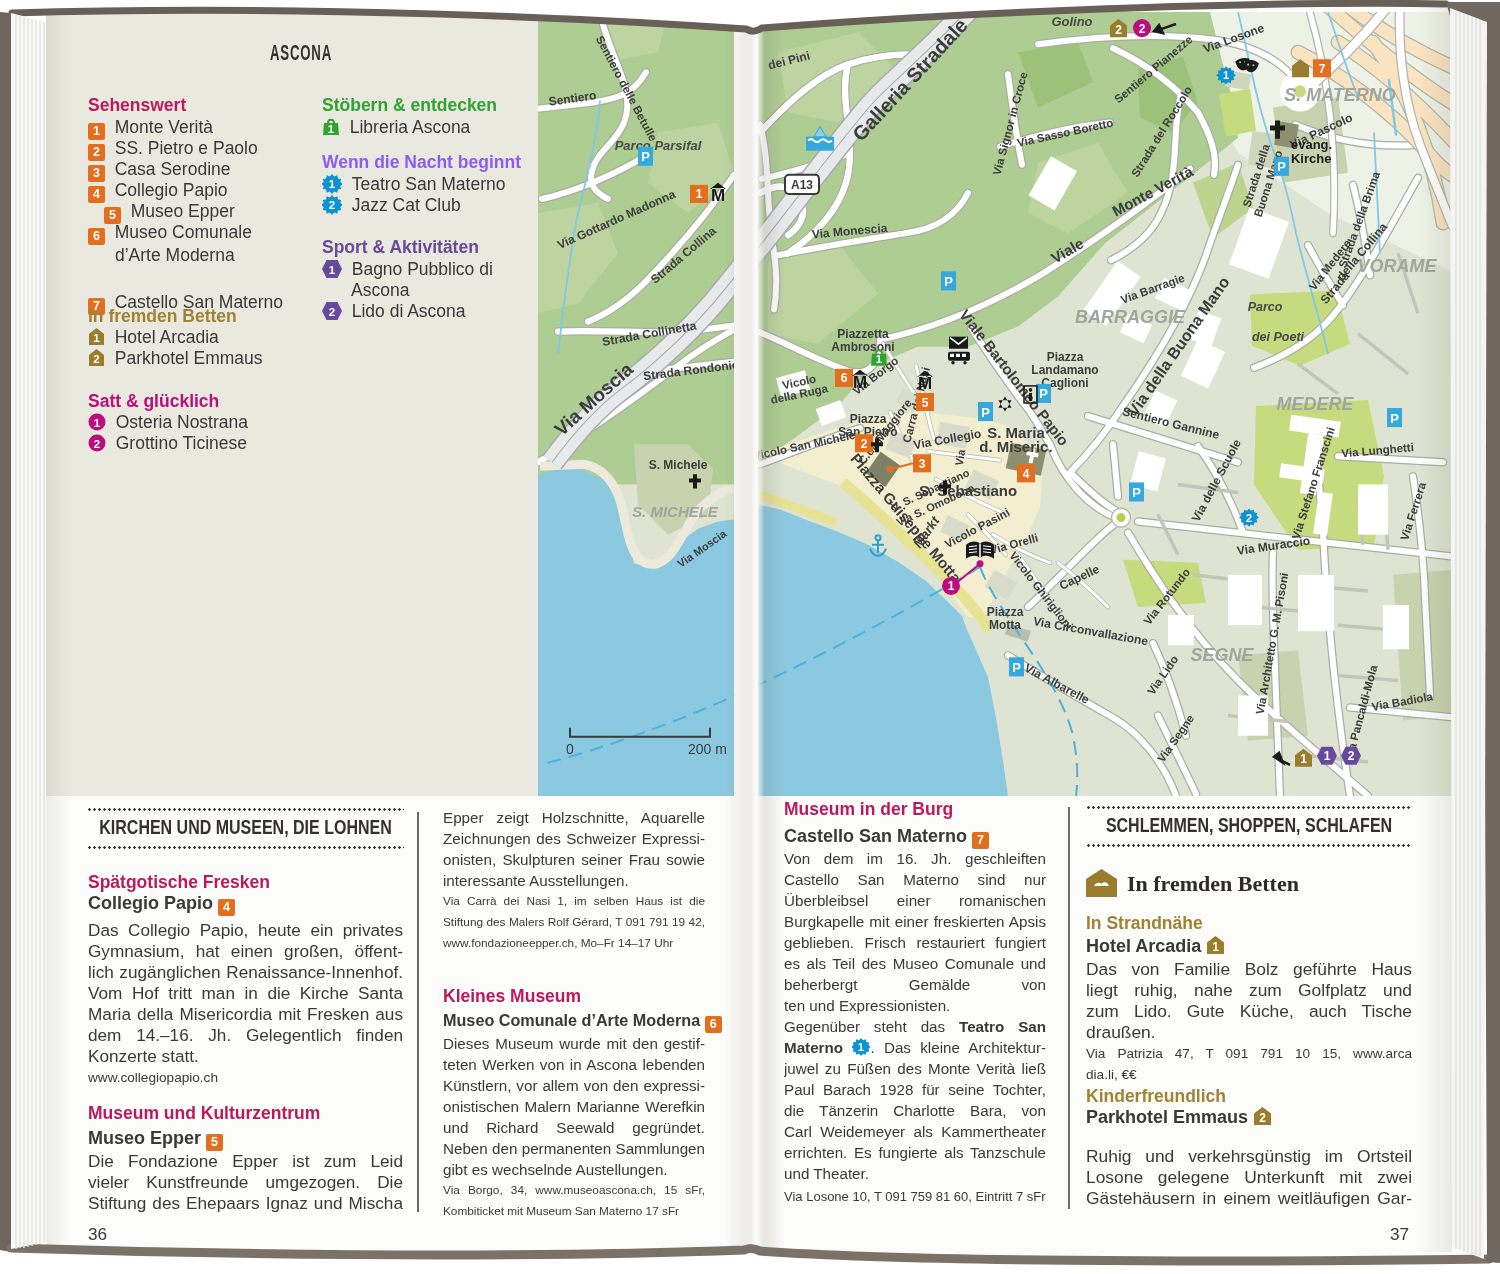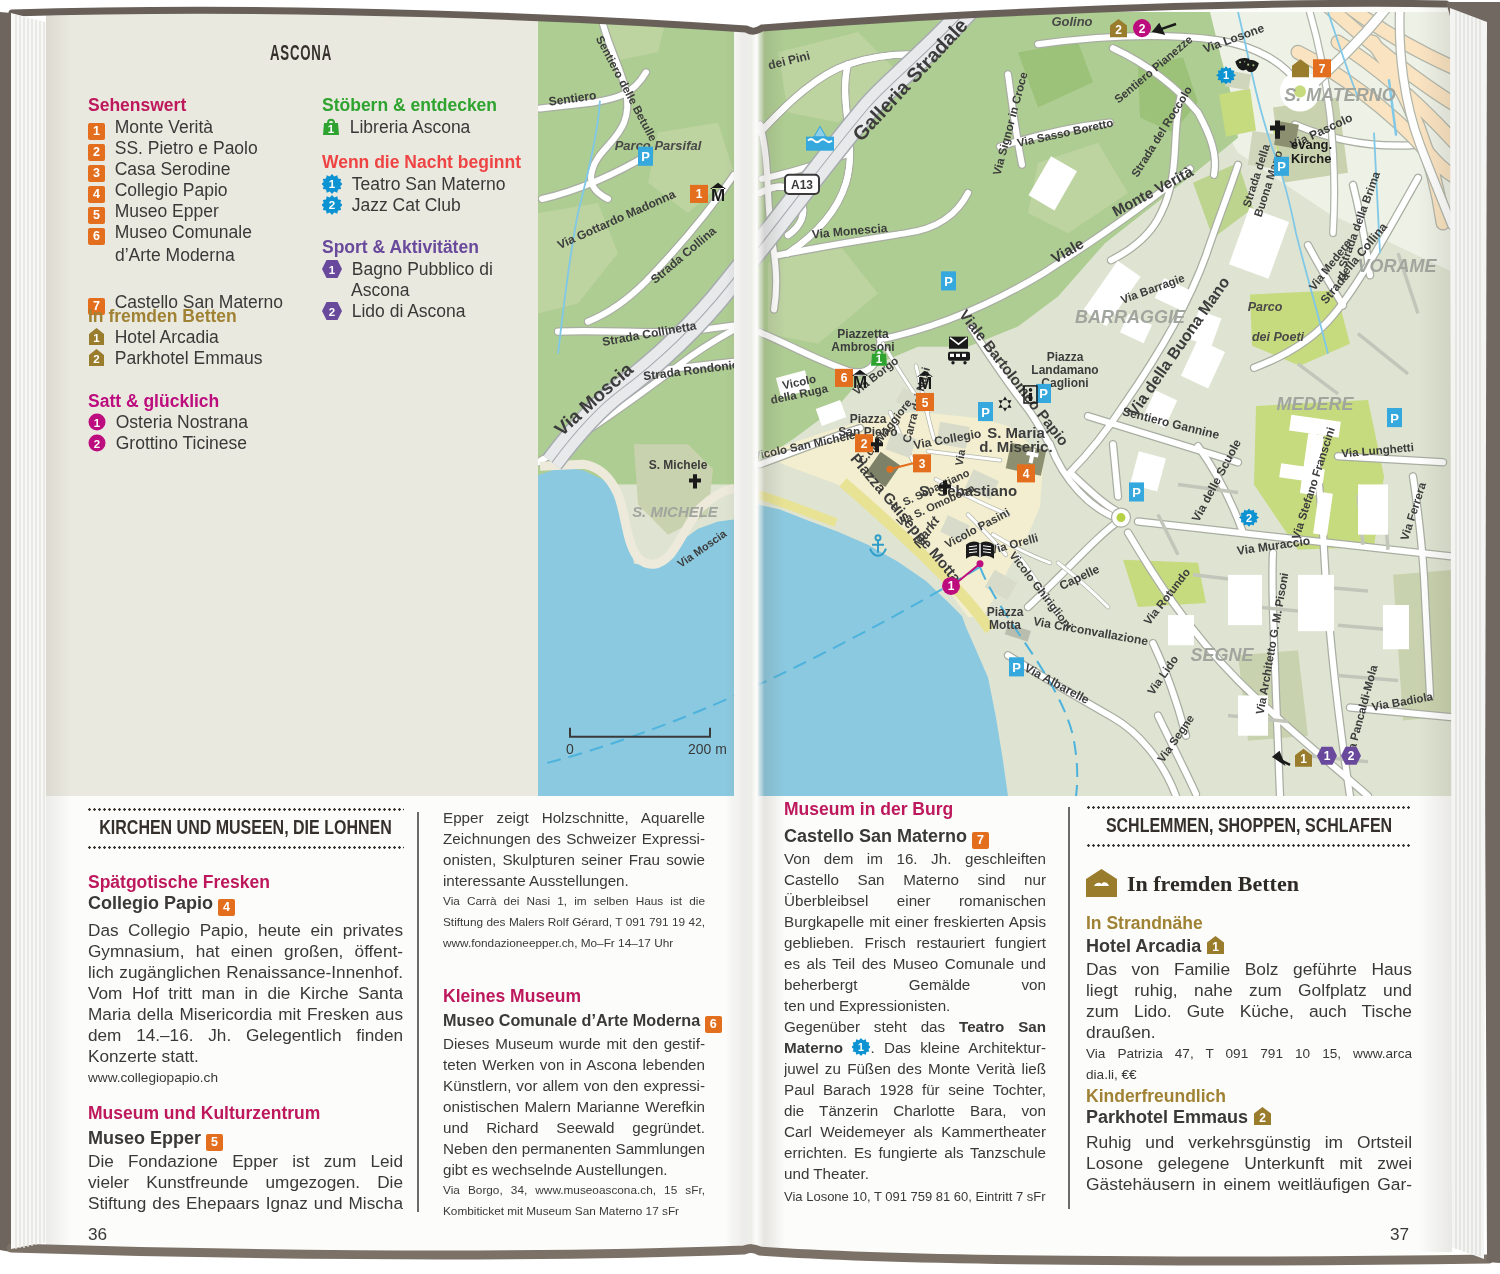"Wenn die Nacht beginnt" .h-blue { color: #ef4444 -> #8b5cf6 }
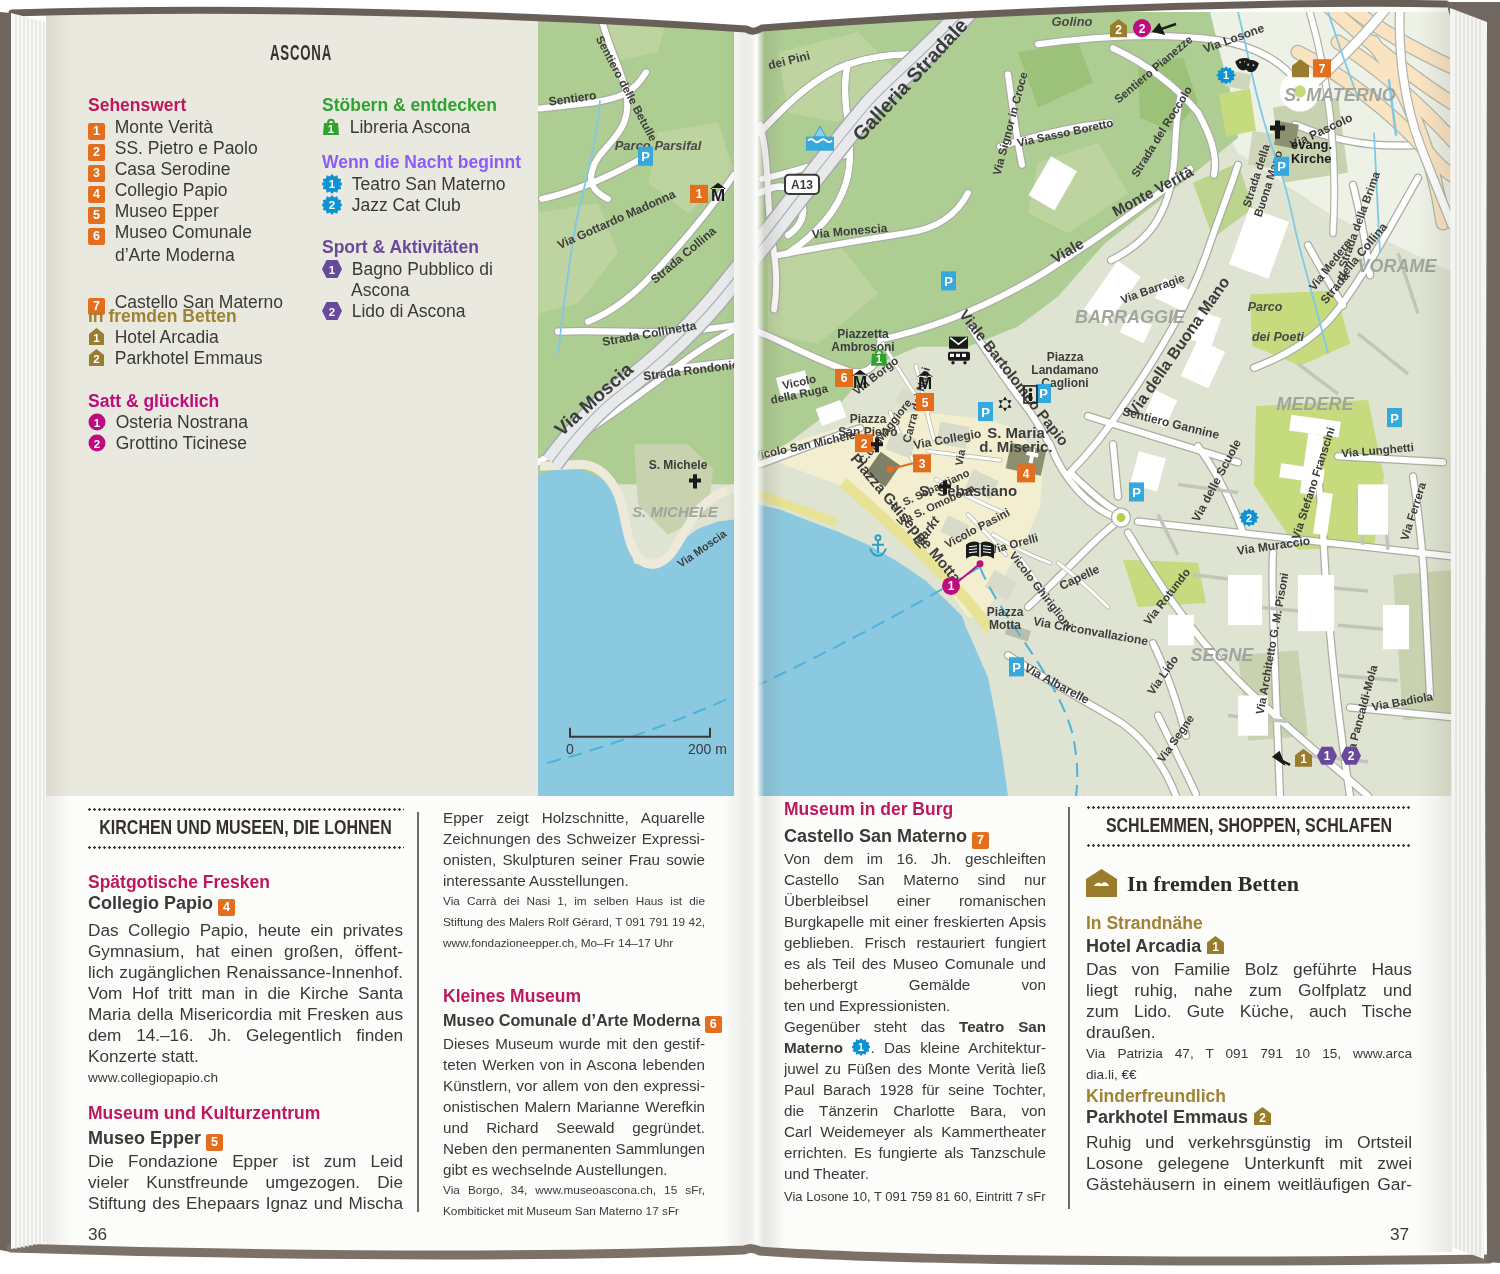"5 Museo Epper" div.leg-row { left: 88px -> 104px }
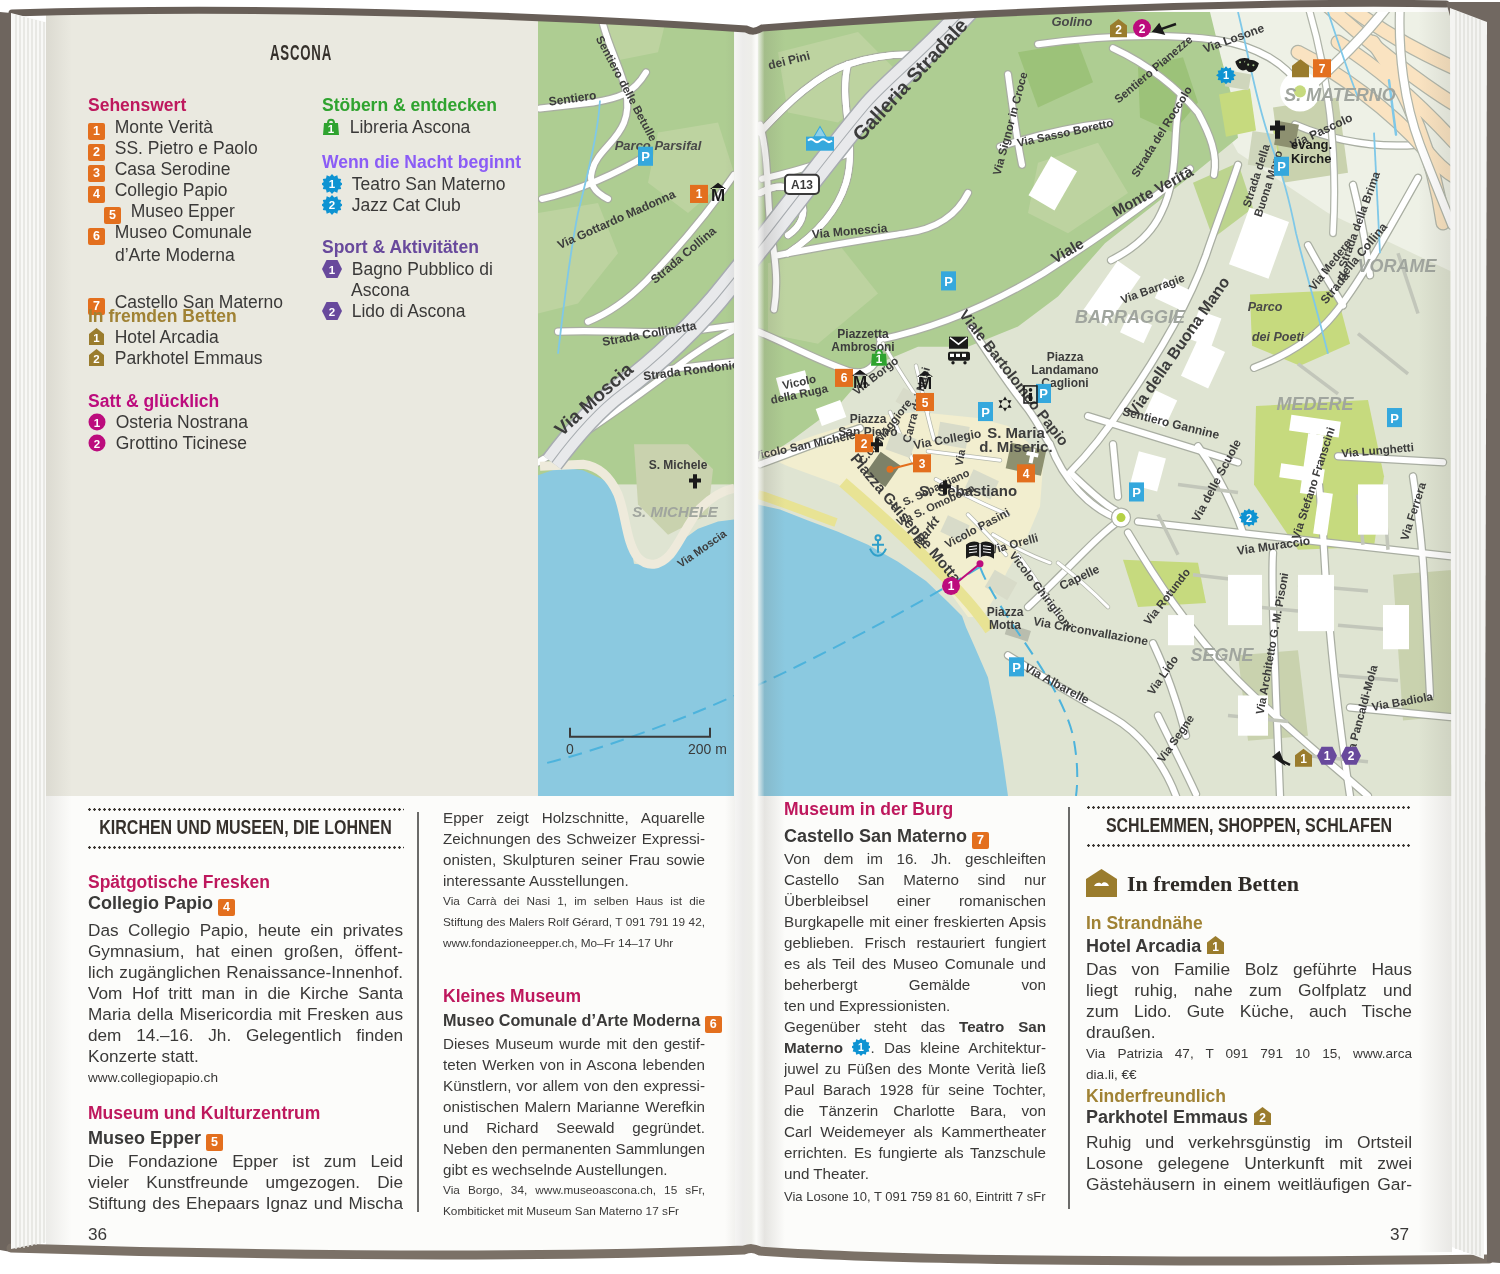"Ruhig und verkehrsgünstig im Ortsteil" div.body { margin-top: 4px -> 18px }
